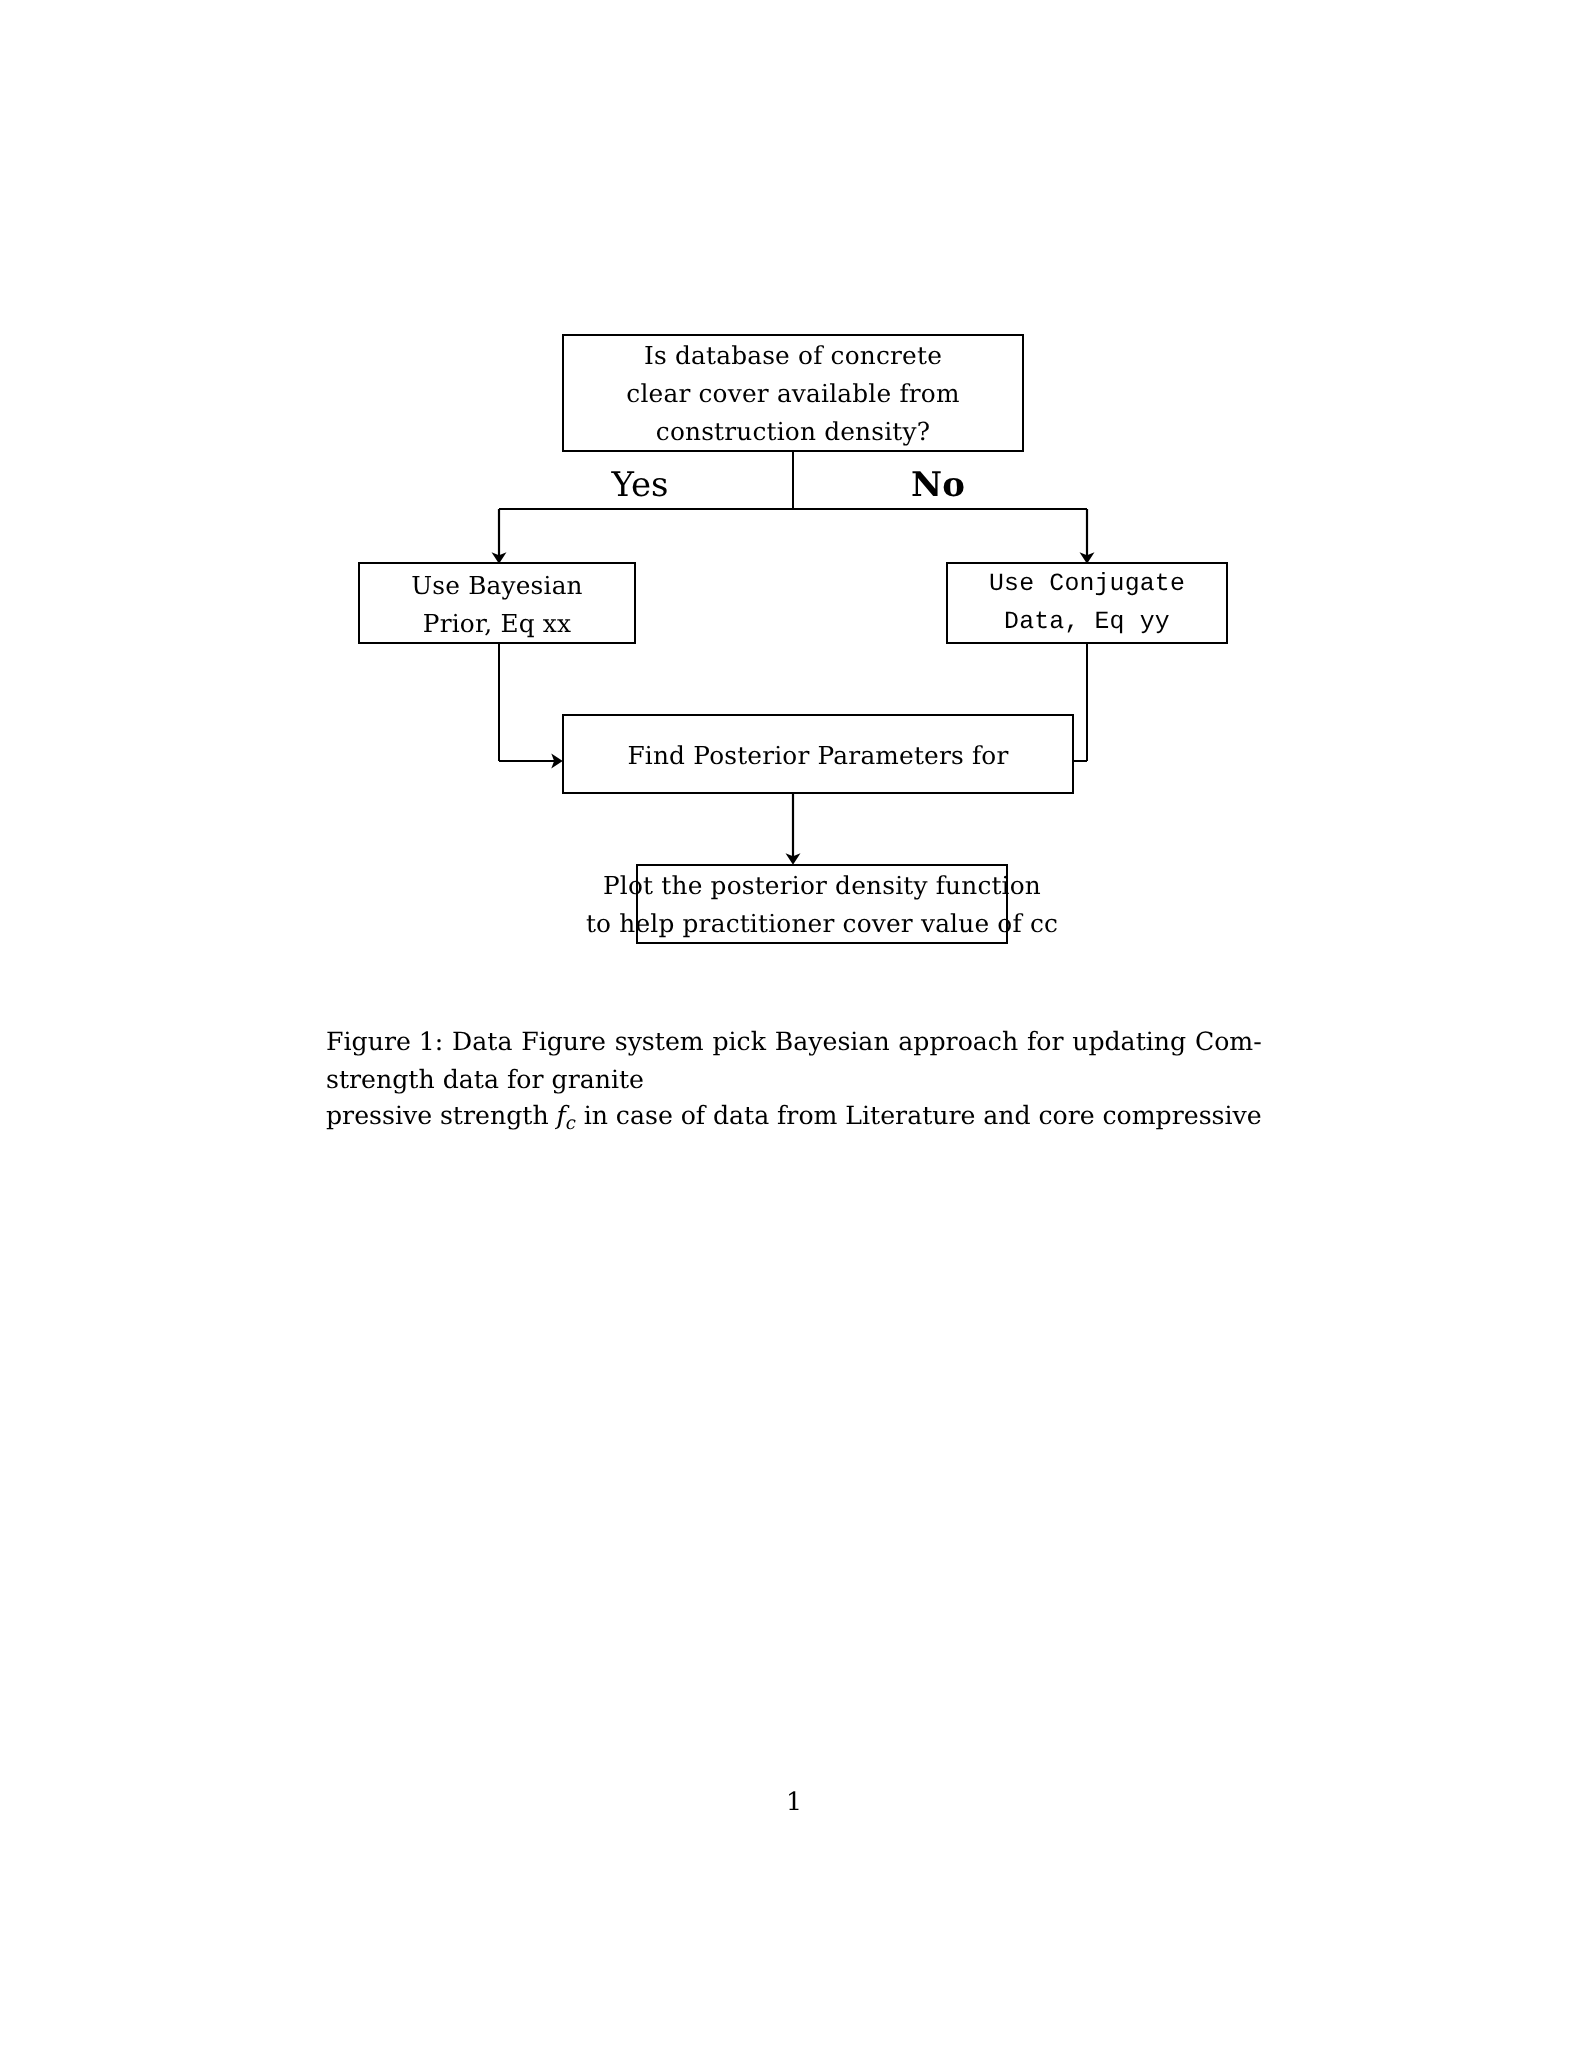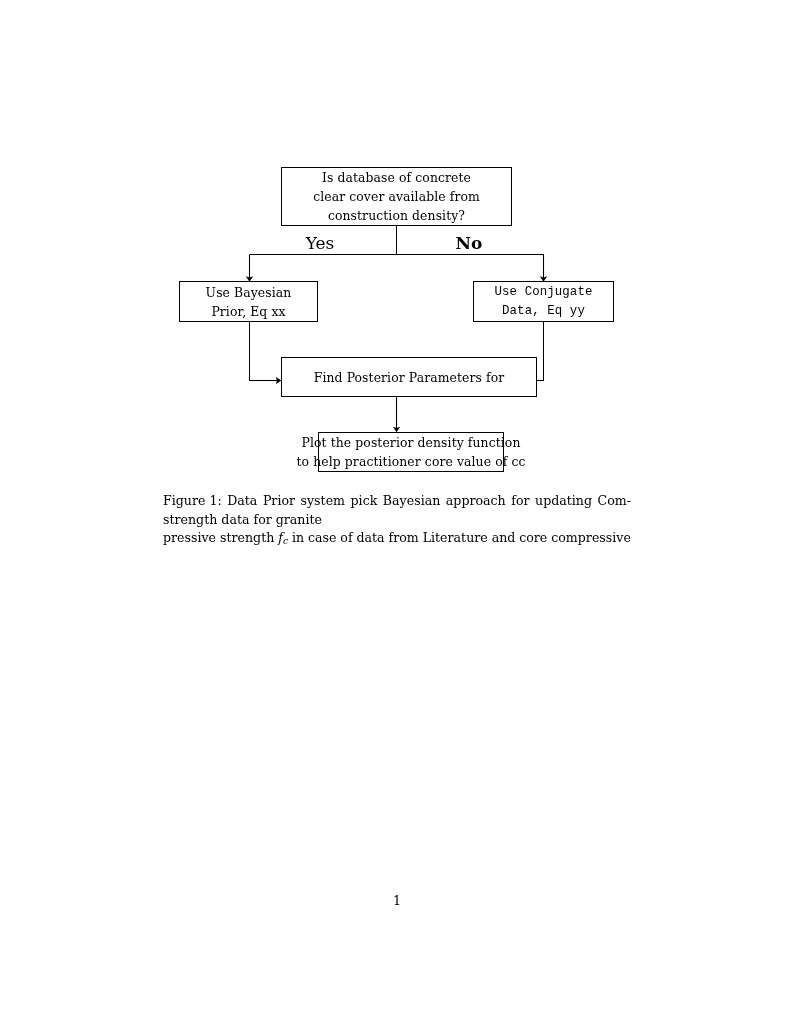"to help practitioner core value" span.ln { text: core -> cover }
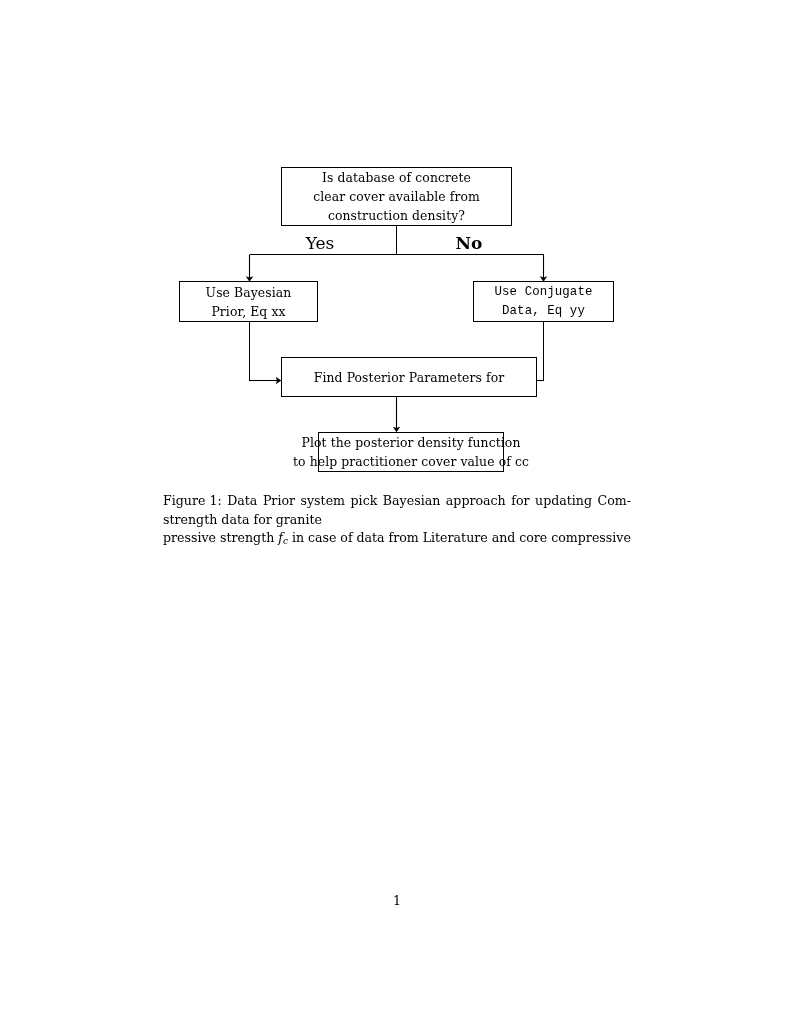"Figure 1:" #caption { top: 492px -> 512px }
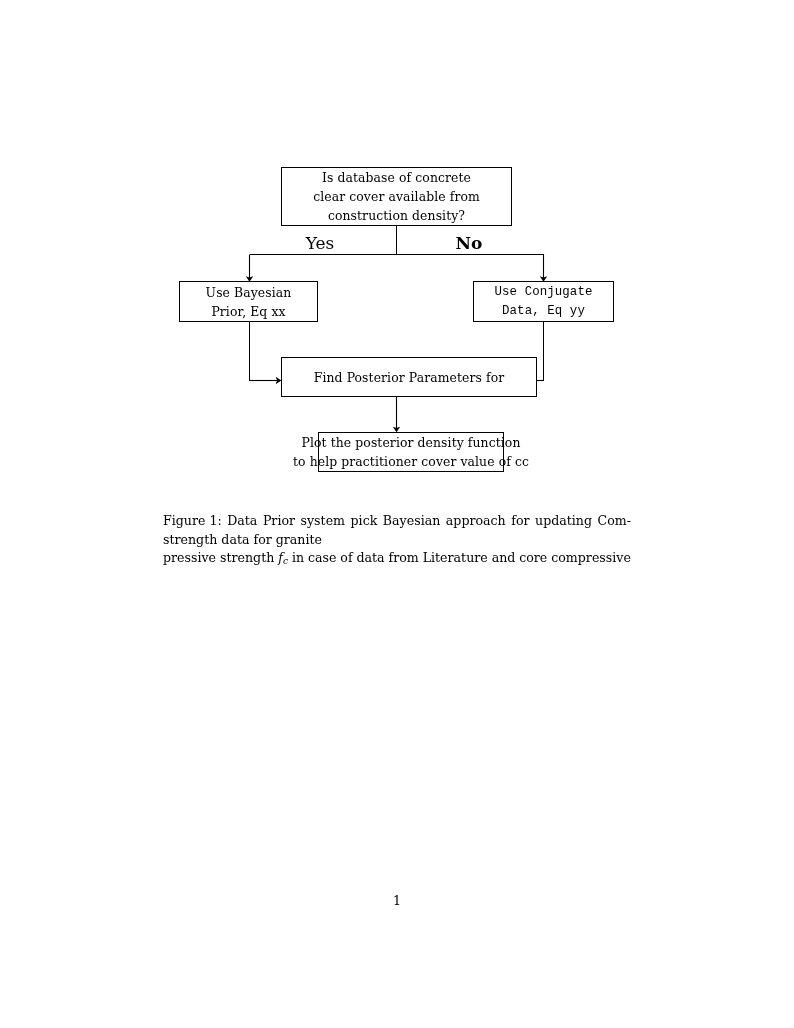"Prior" span { text: Prior -> Figure }
